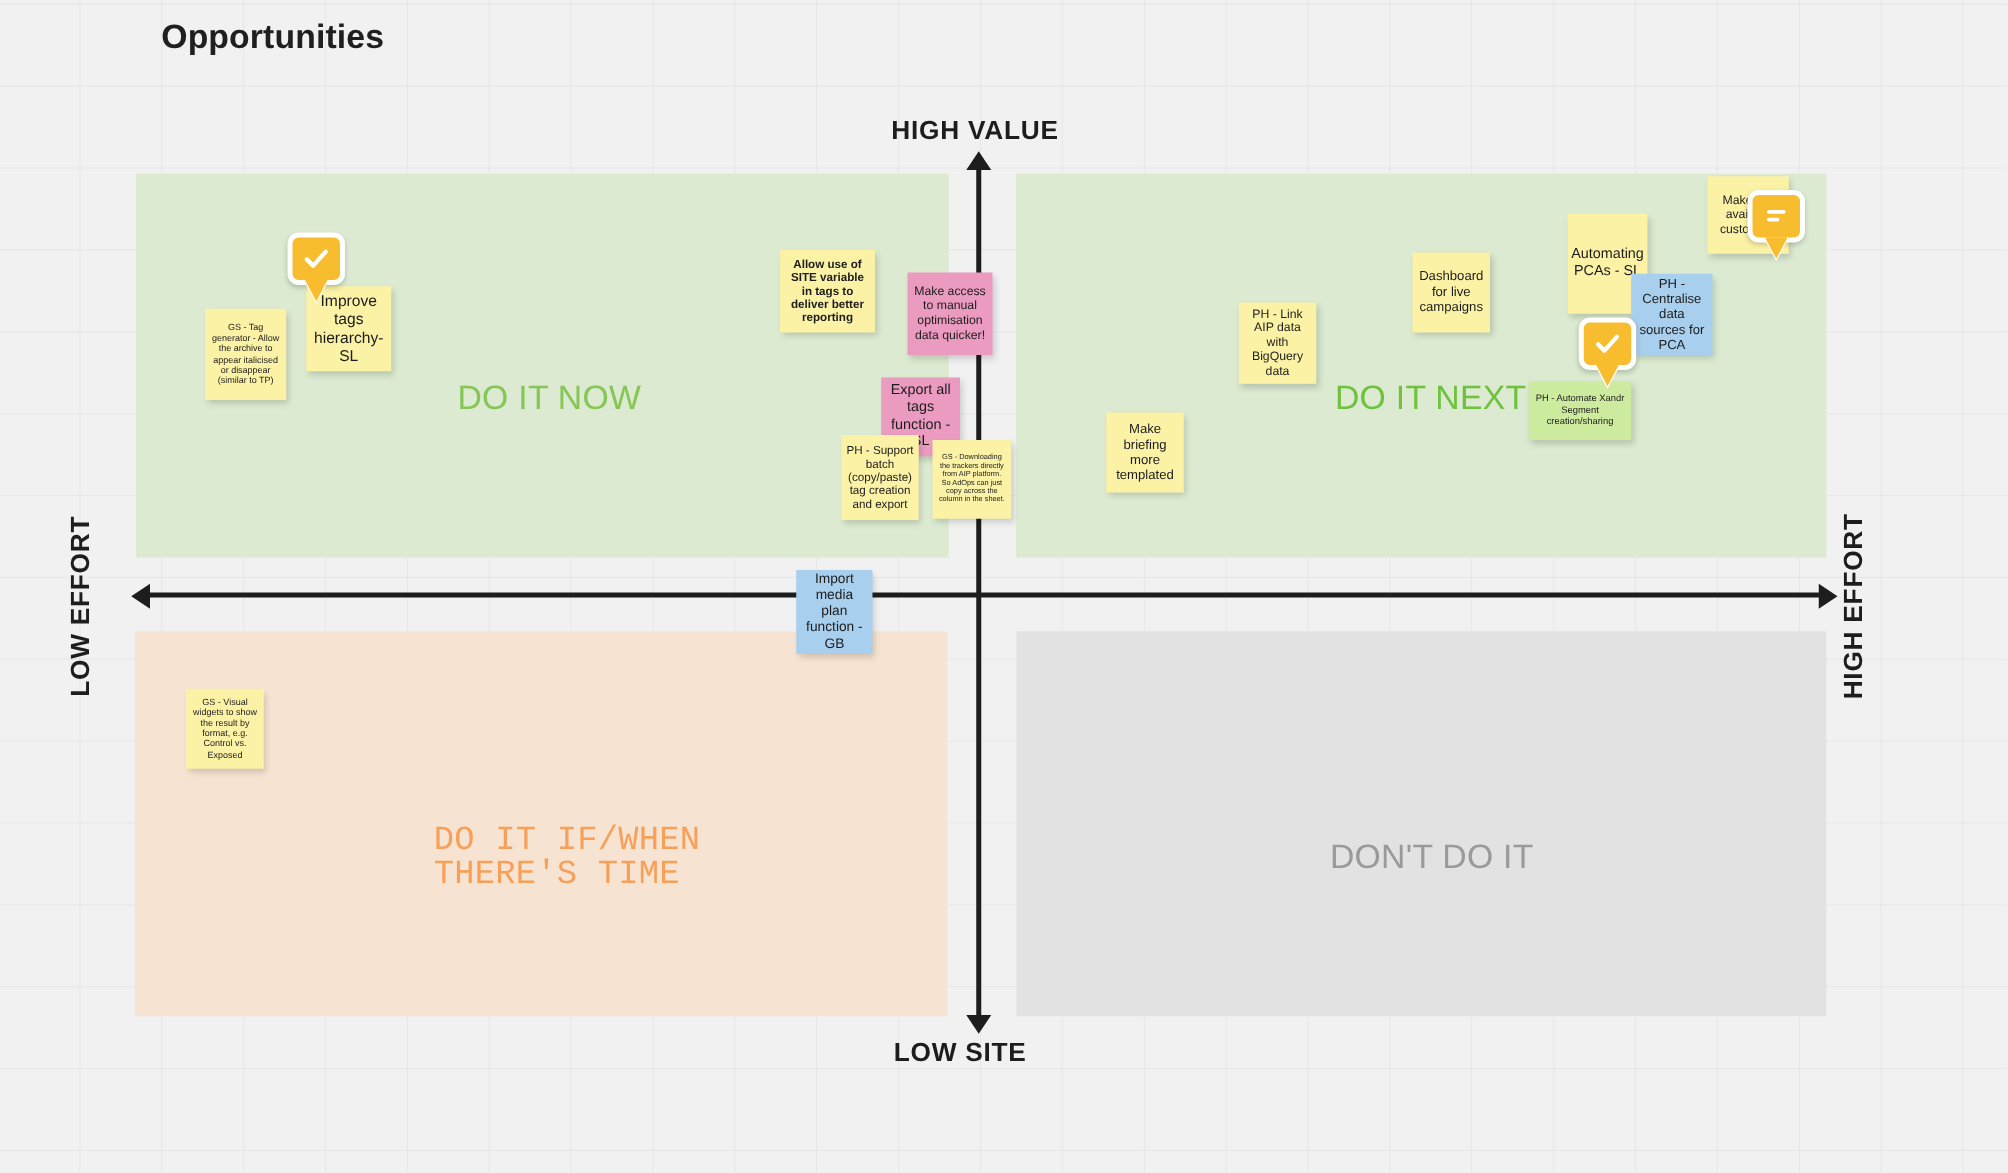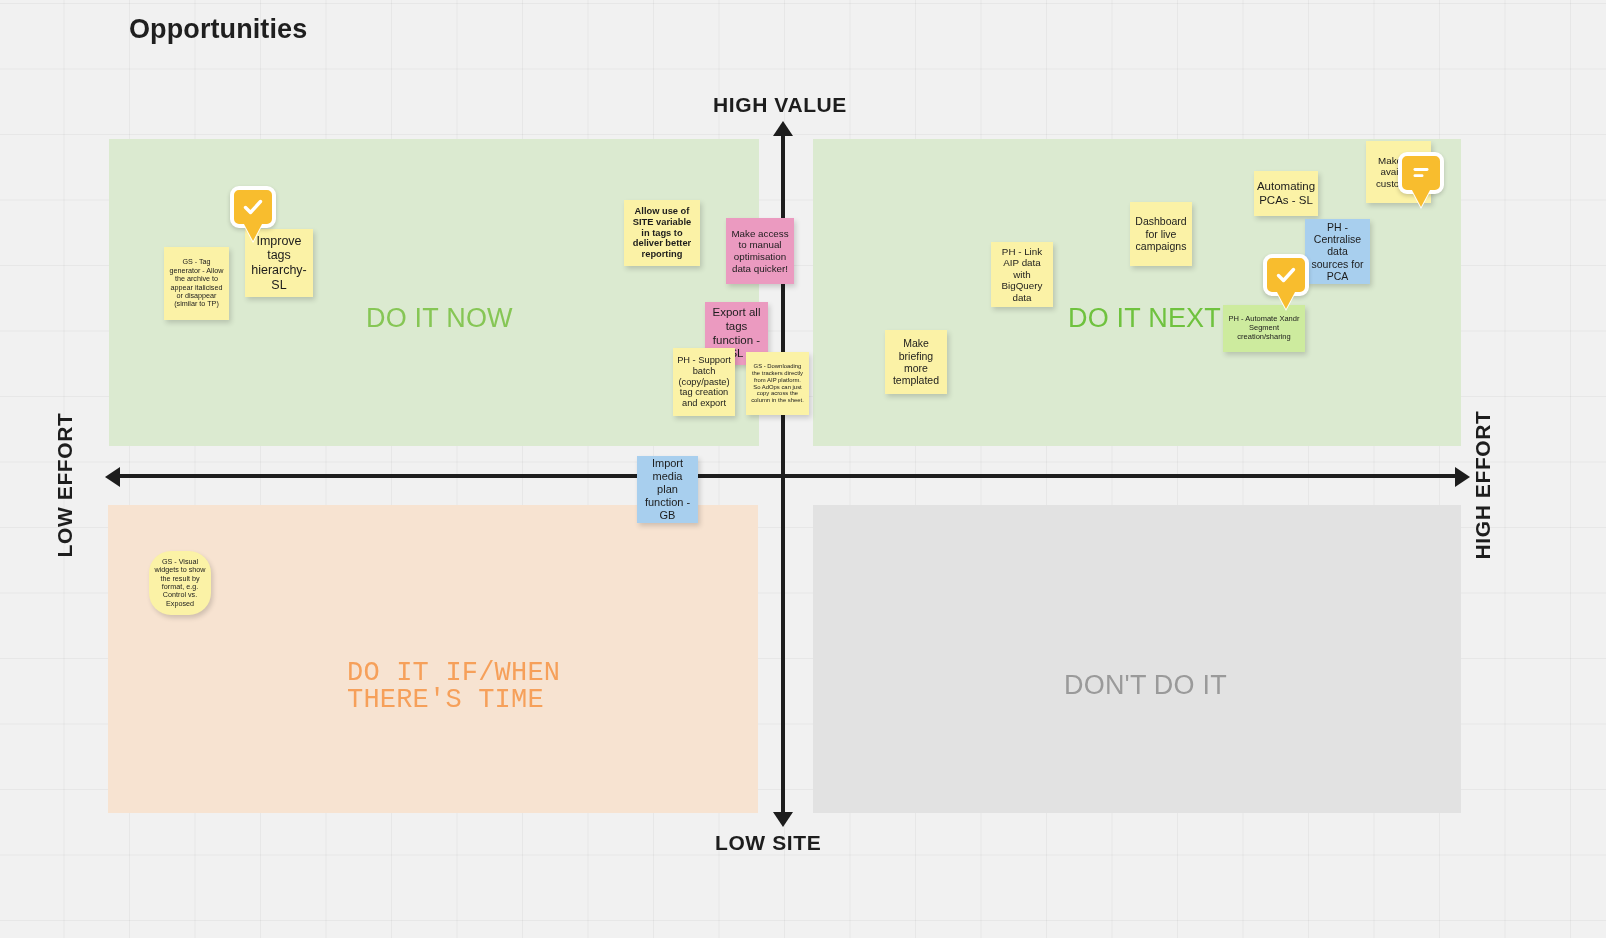"Automating PCAs - SL" div.note { height: 45px -> 80px }
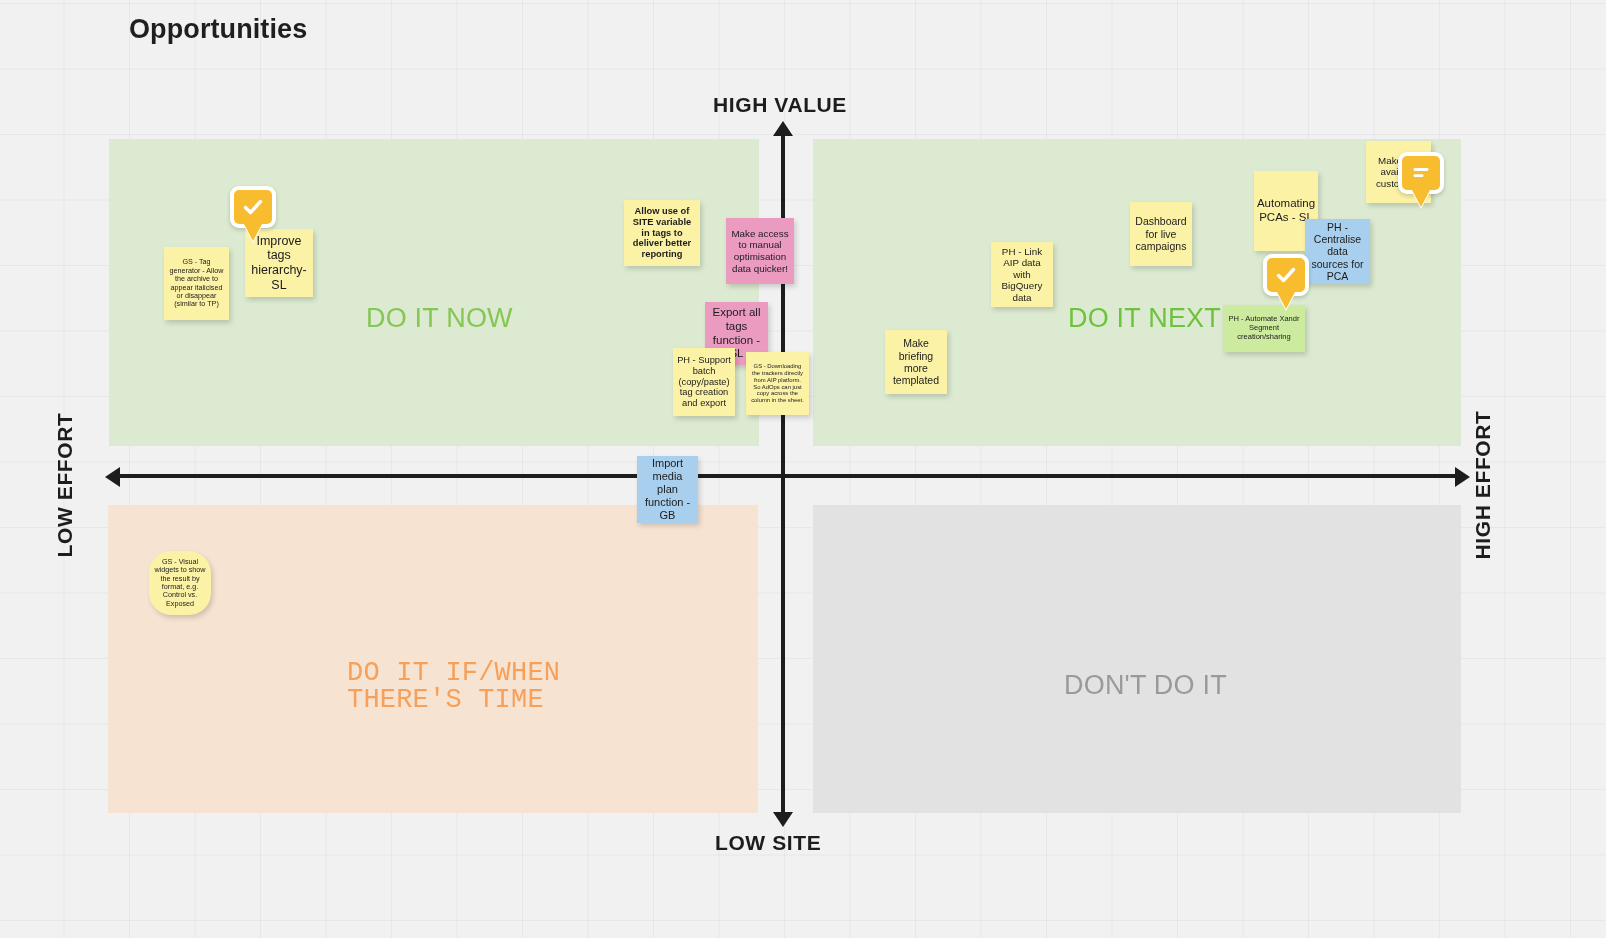"GS - Visual widgets to" div.note { border-radius: 22px -> none }
